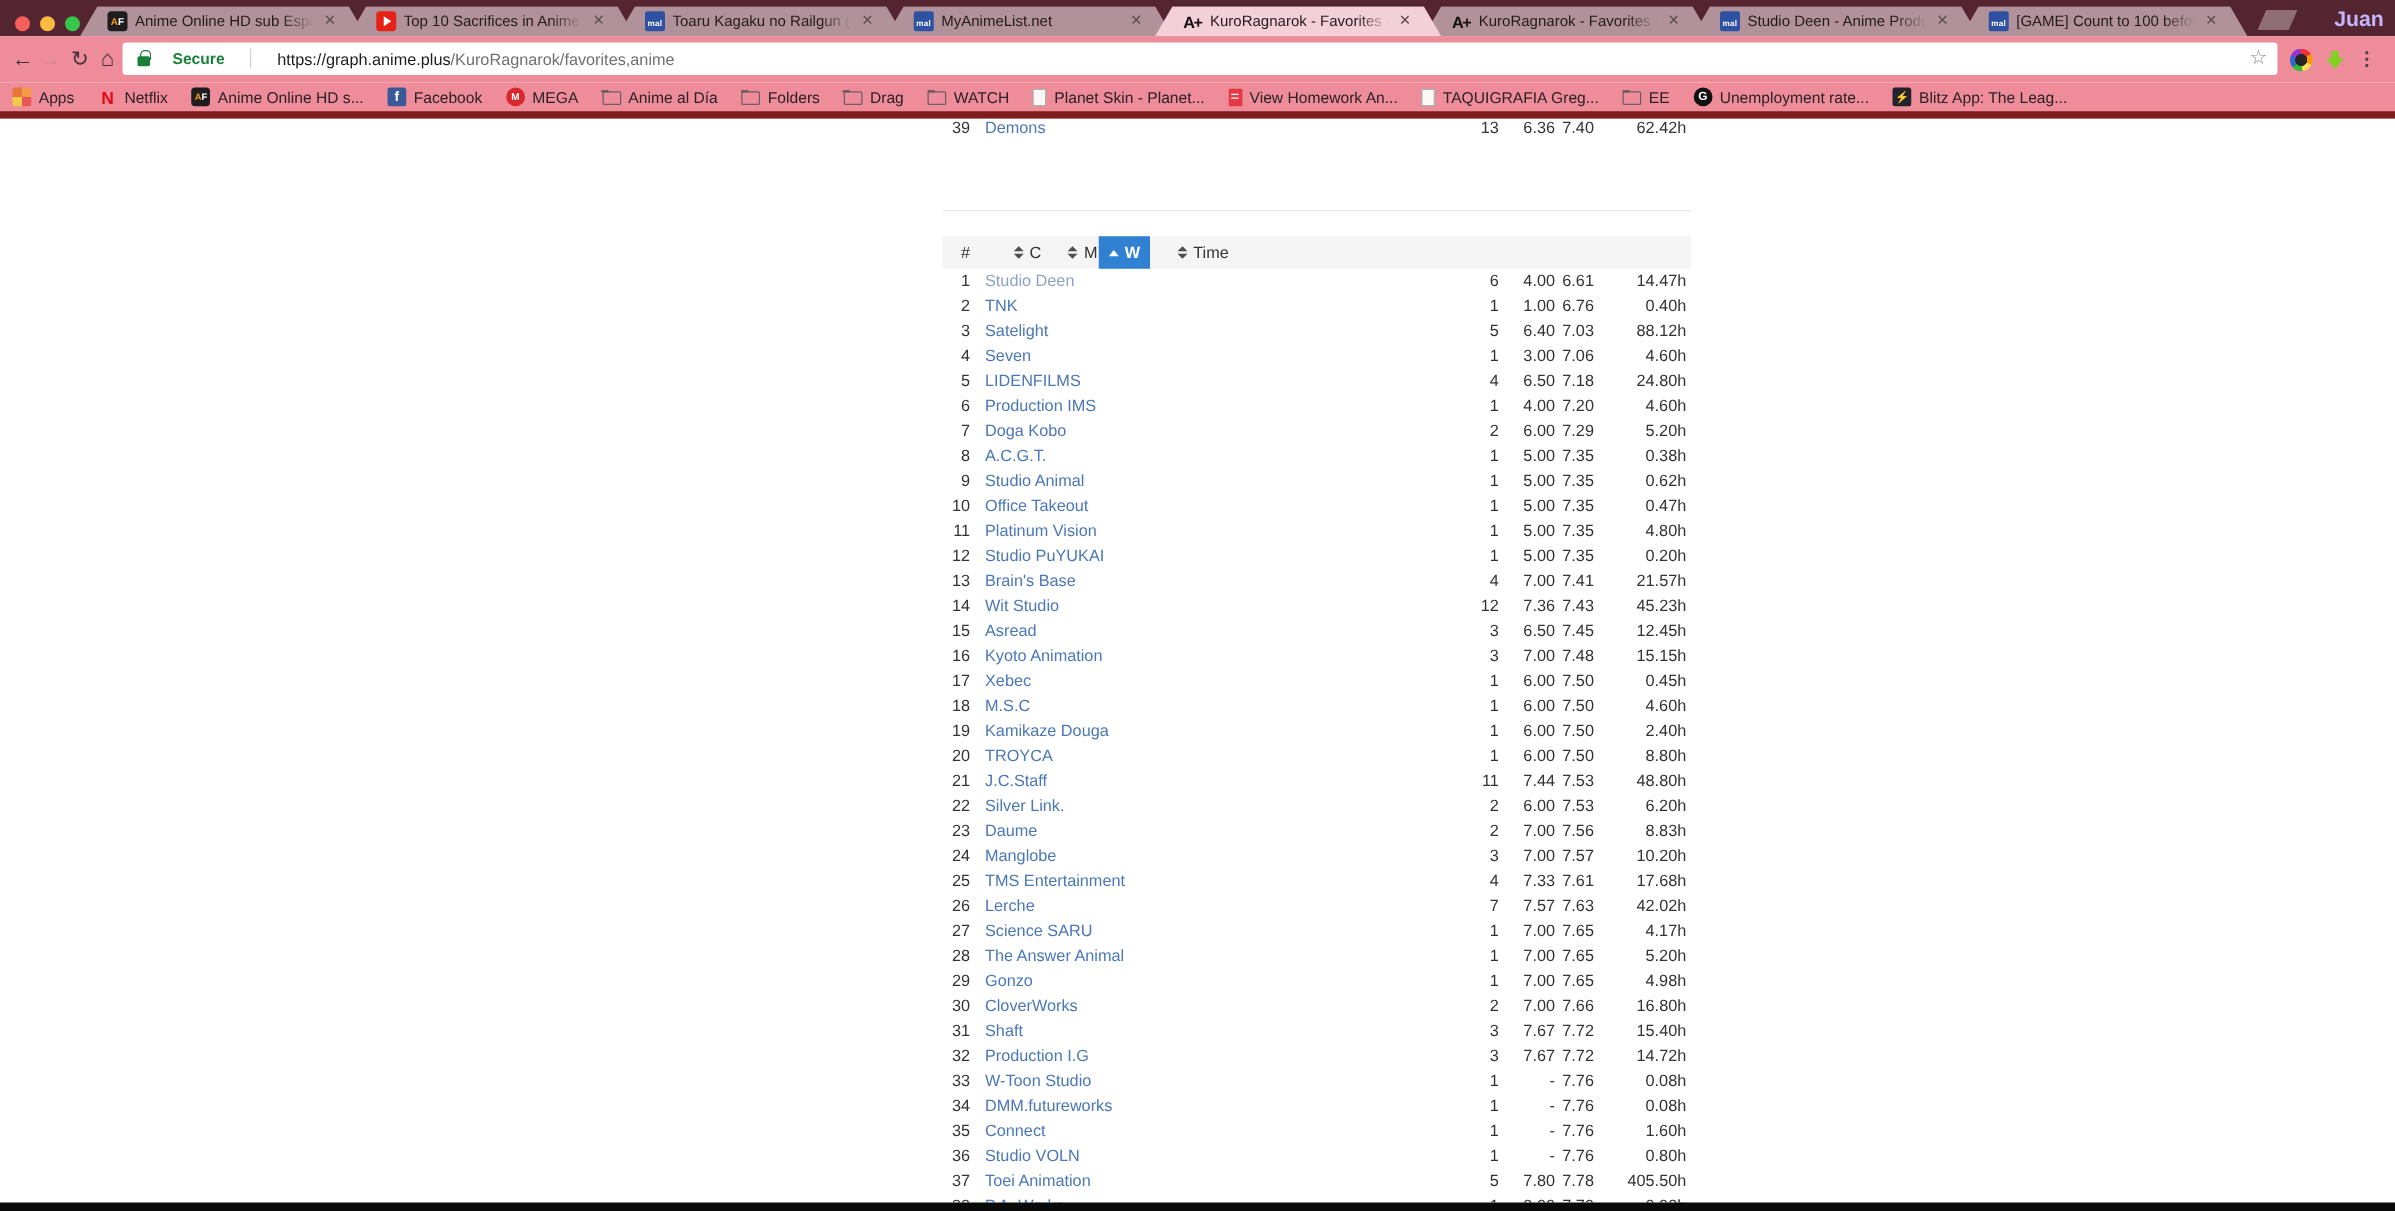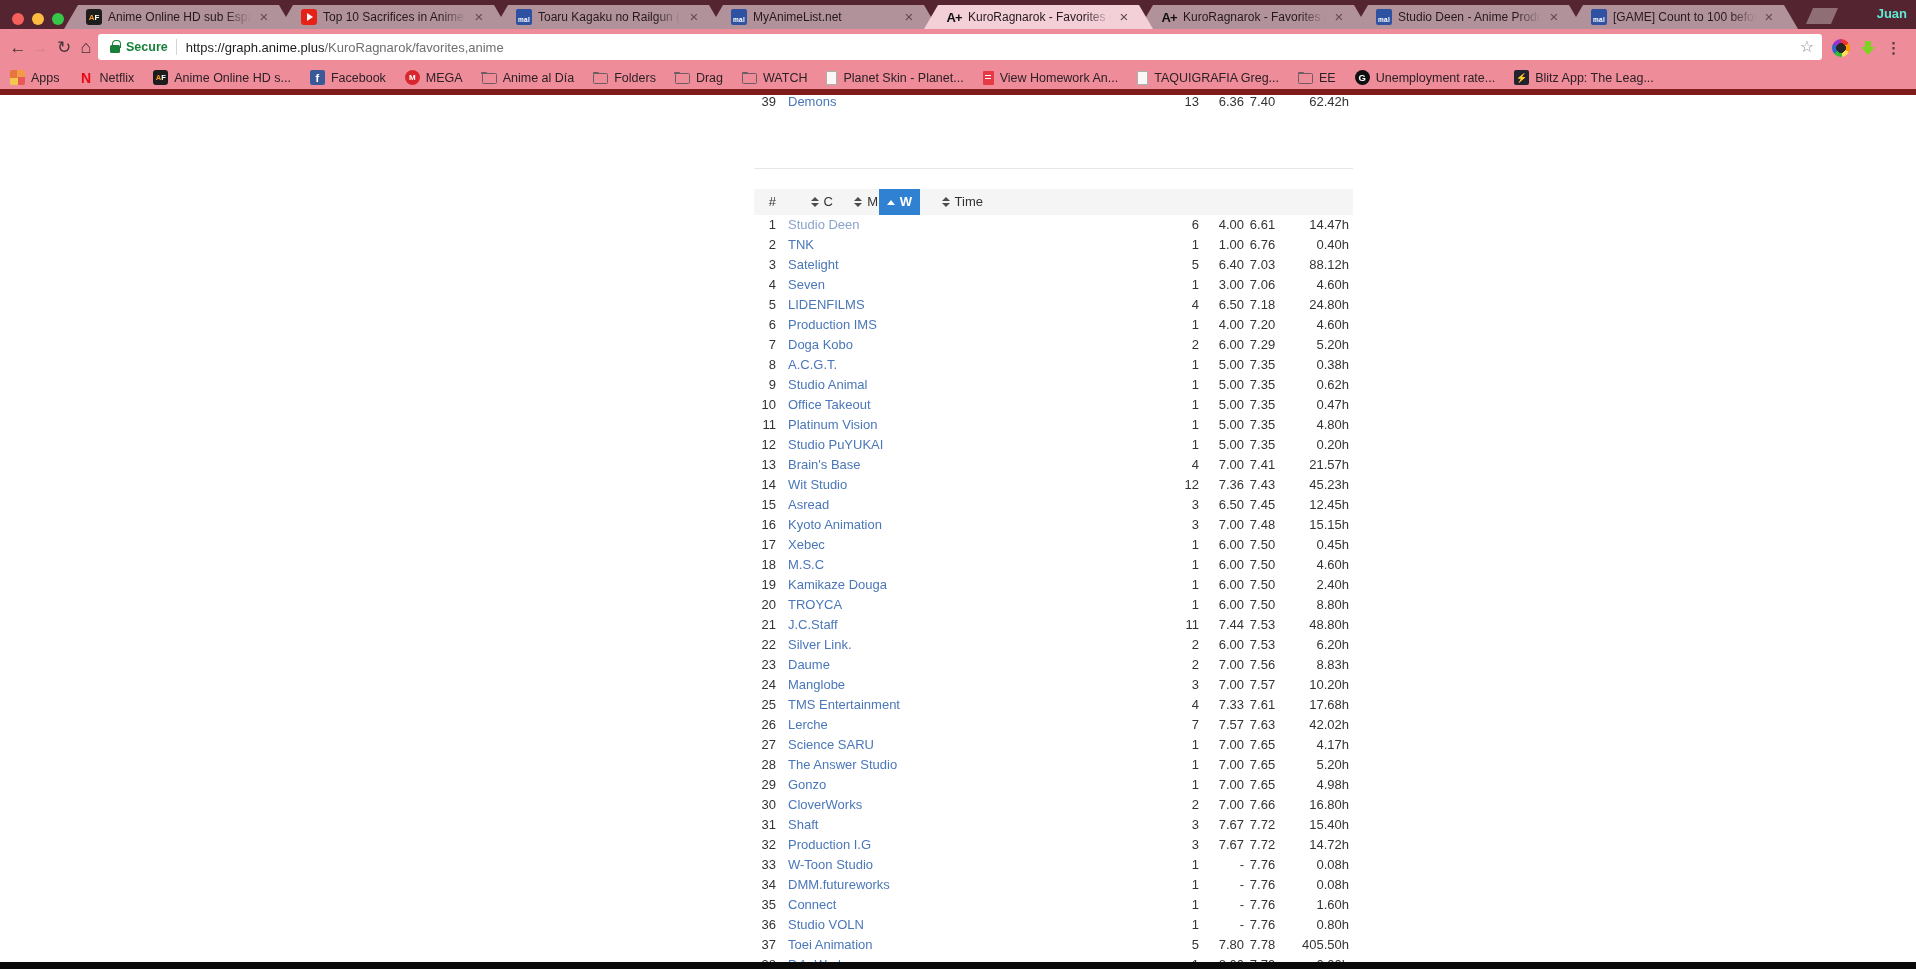"Juan" .profile-name { color: #5eead4 -> #c4b5fd; font-size: 13px -> 17px }
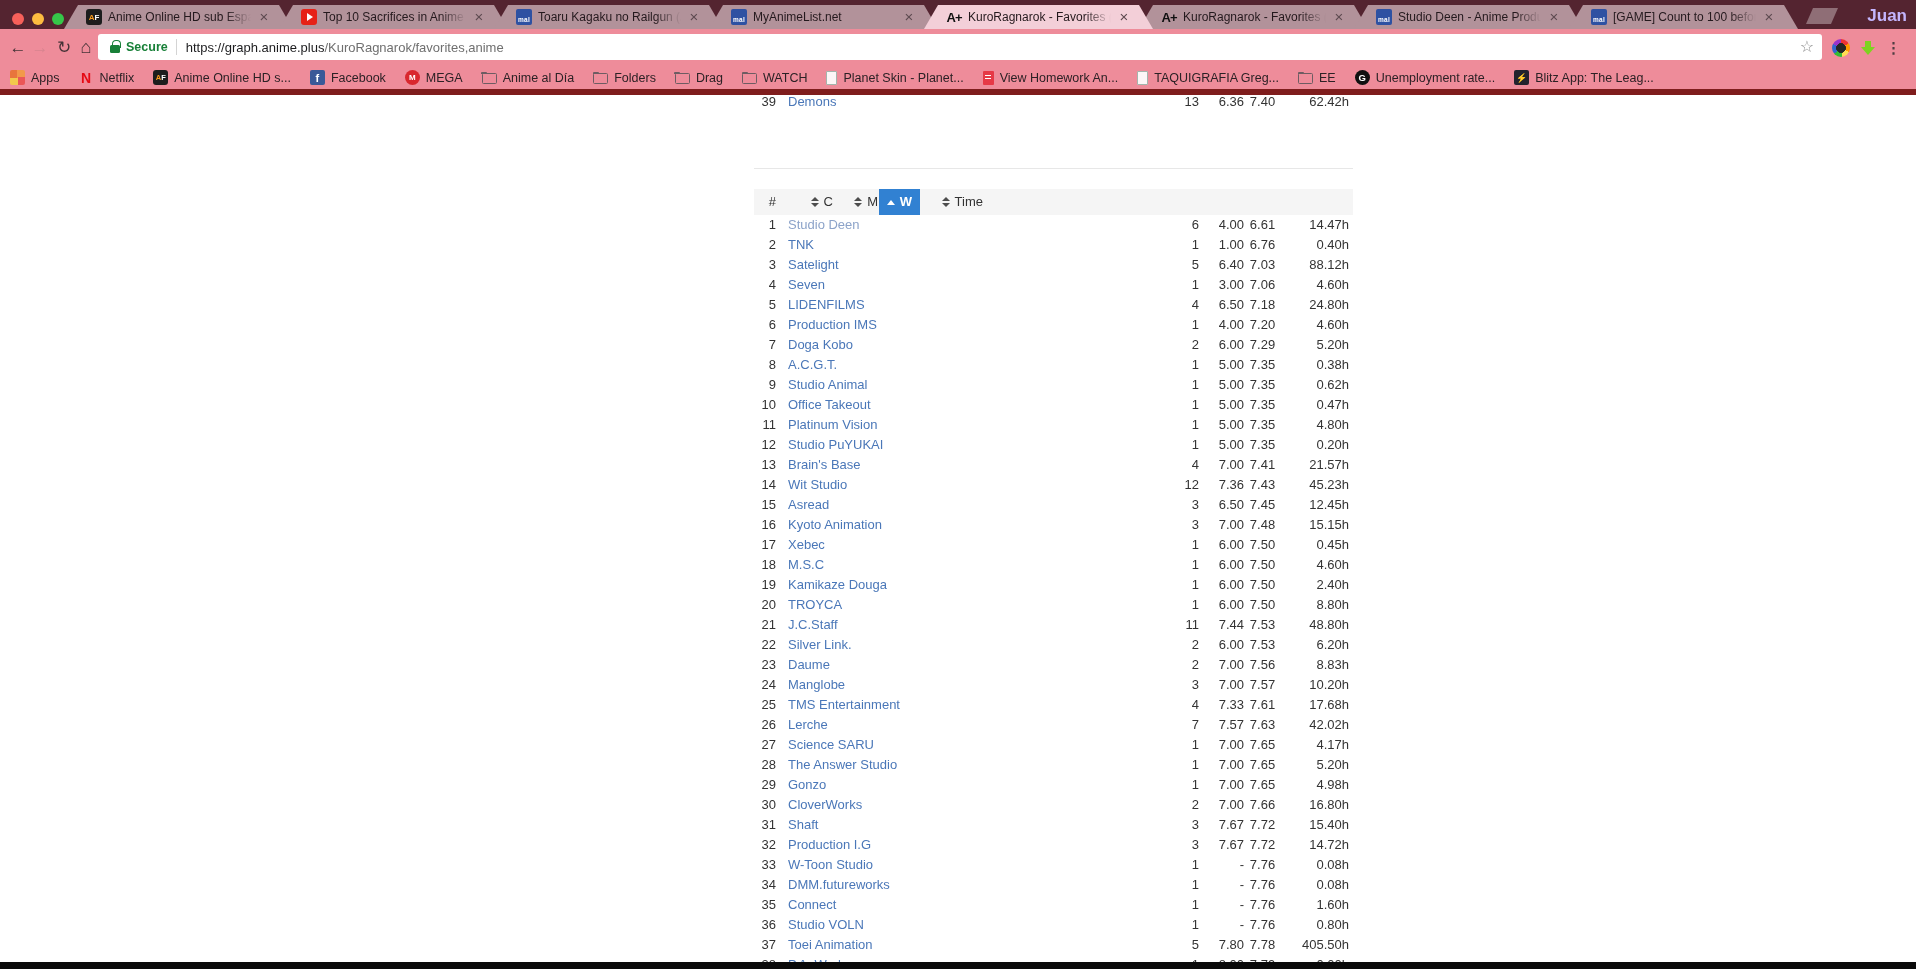"Secure" .url-field { gap: none -> 12px }
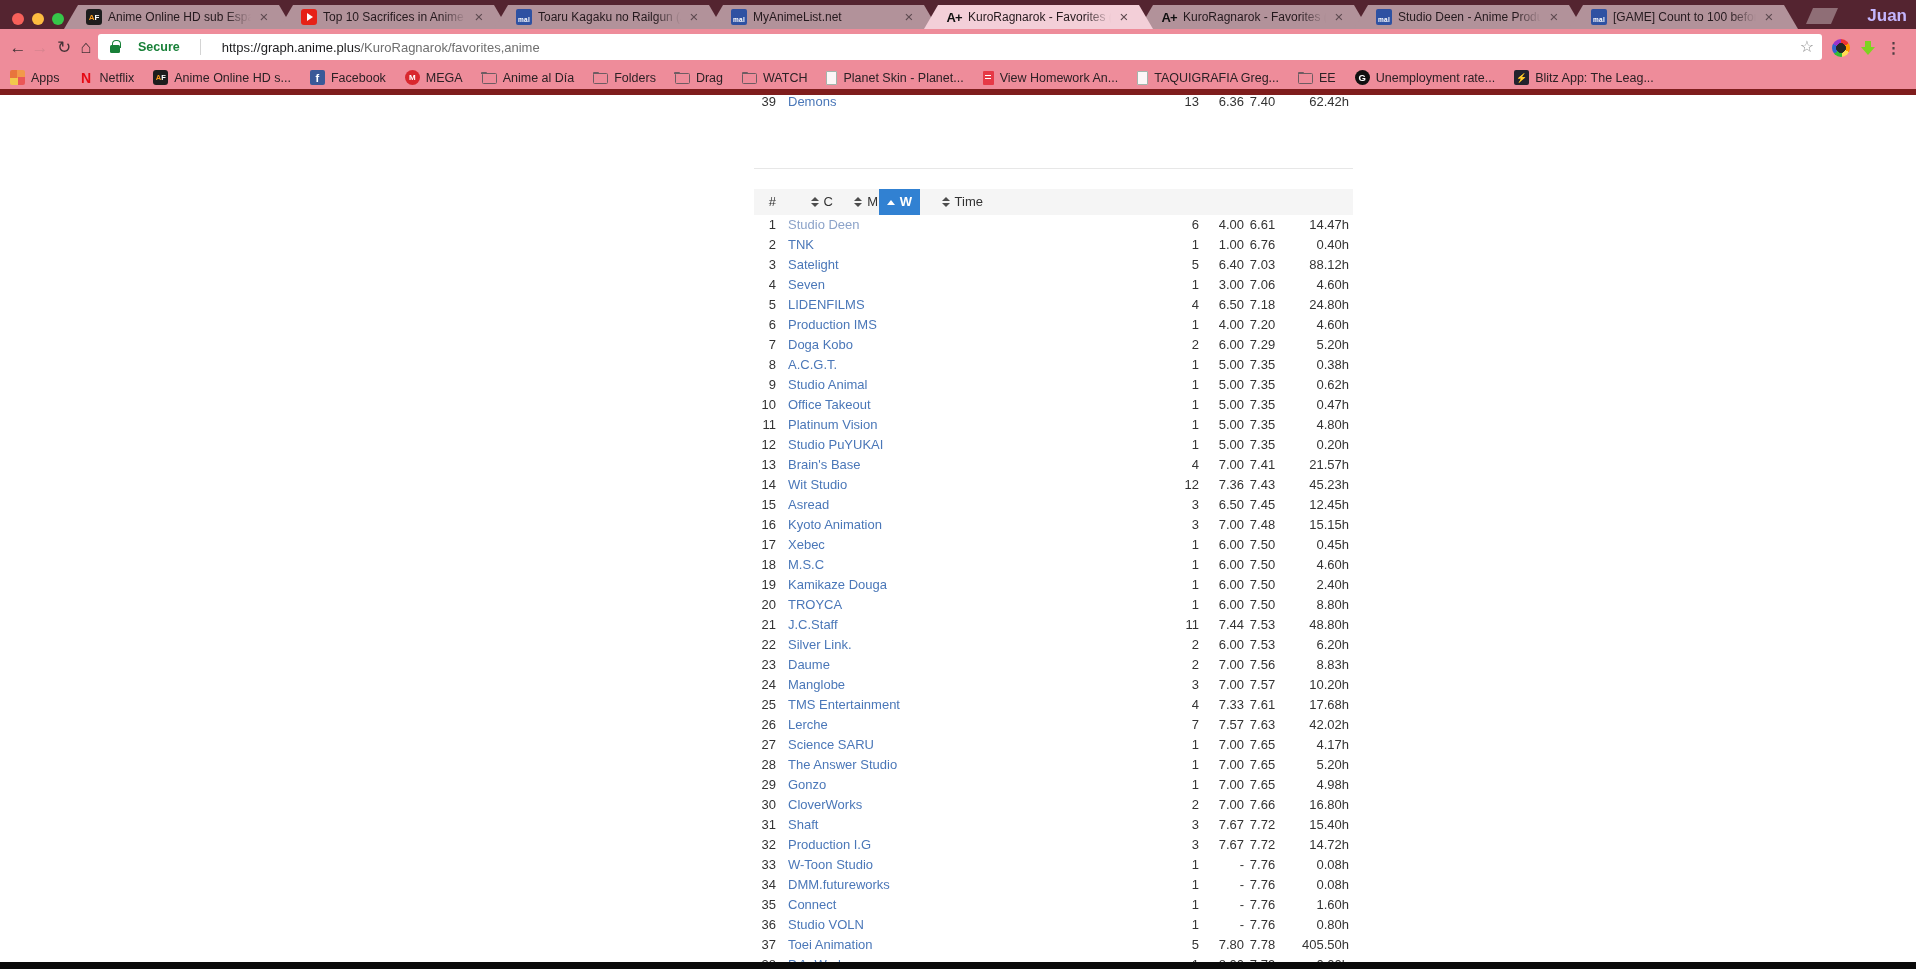"The Answer Studio" a.studio-link { text: Studio -> Animal }
